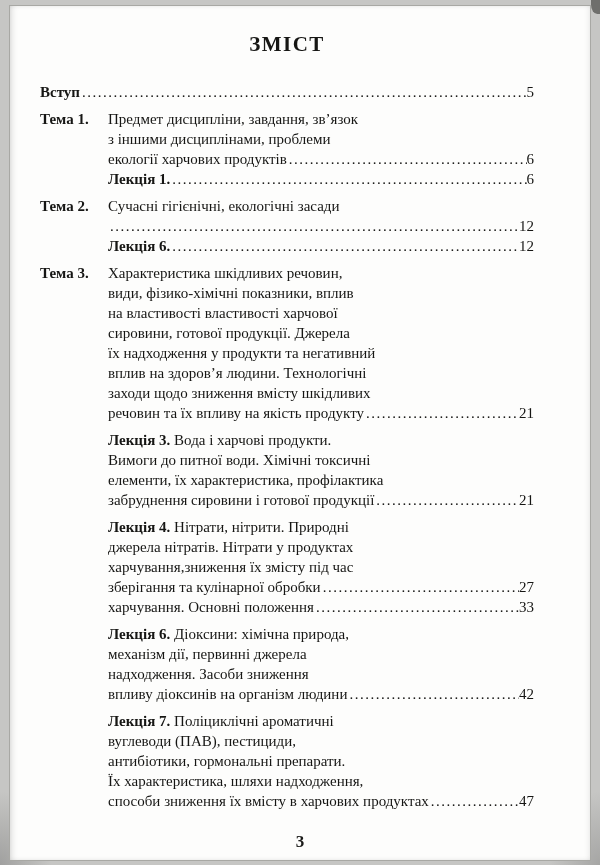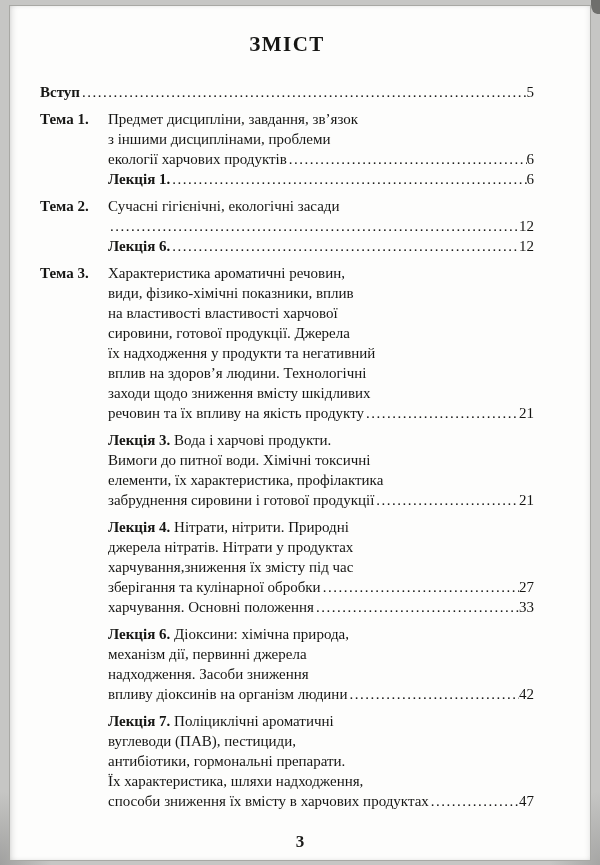"Характеристика ароматичні речовин," span.t { text: ароматичні -> шкідливих }
